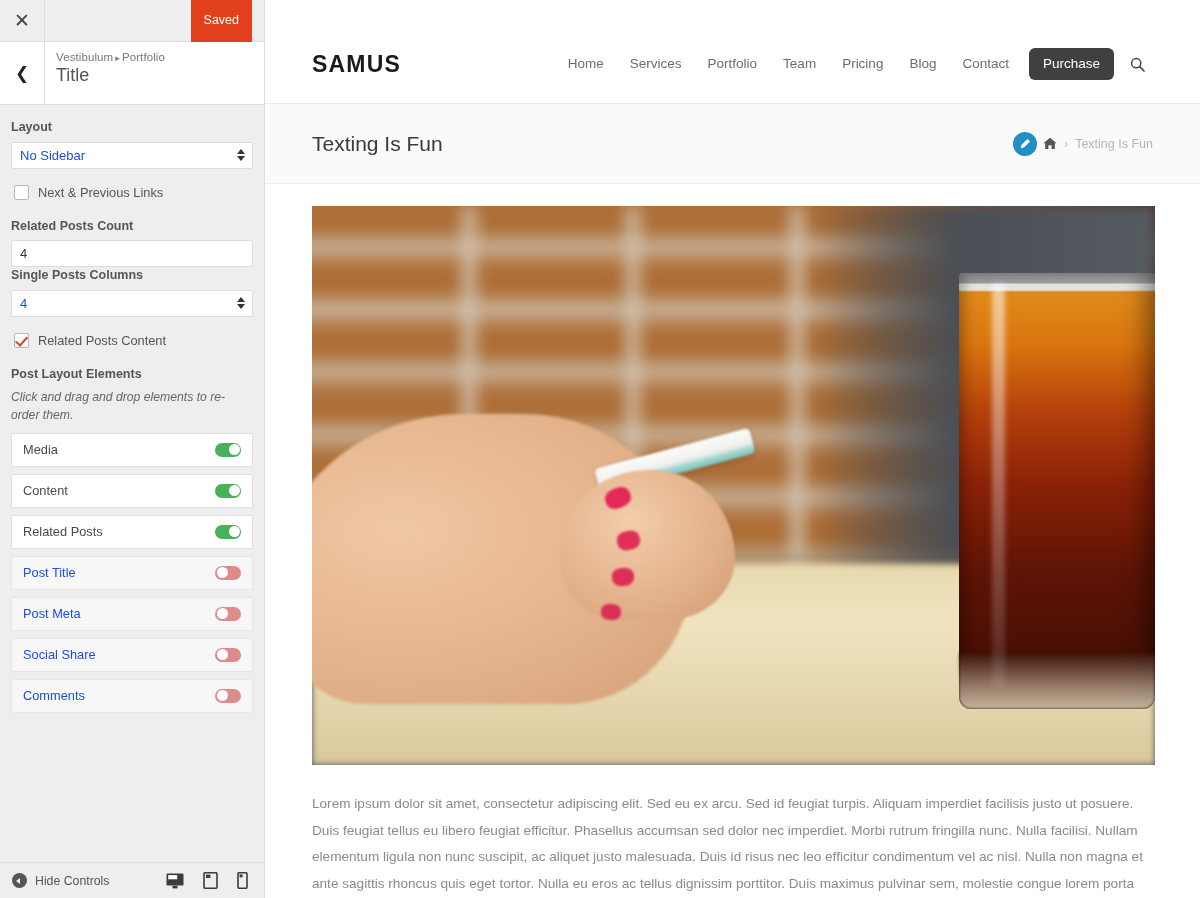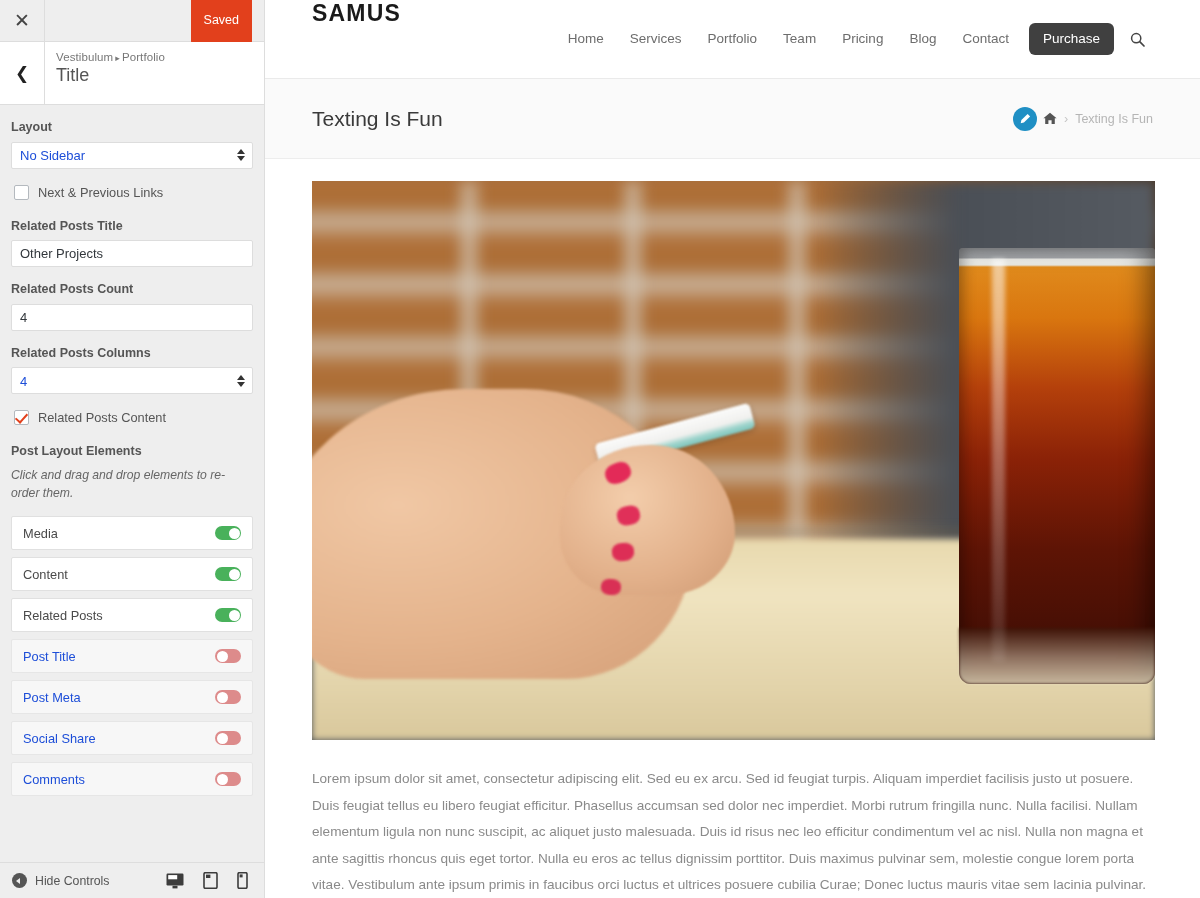"SAMUS" .site-header { align-items: none -> center; margin-top: none -> 25px }
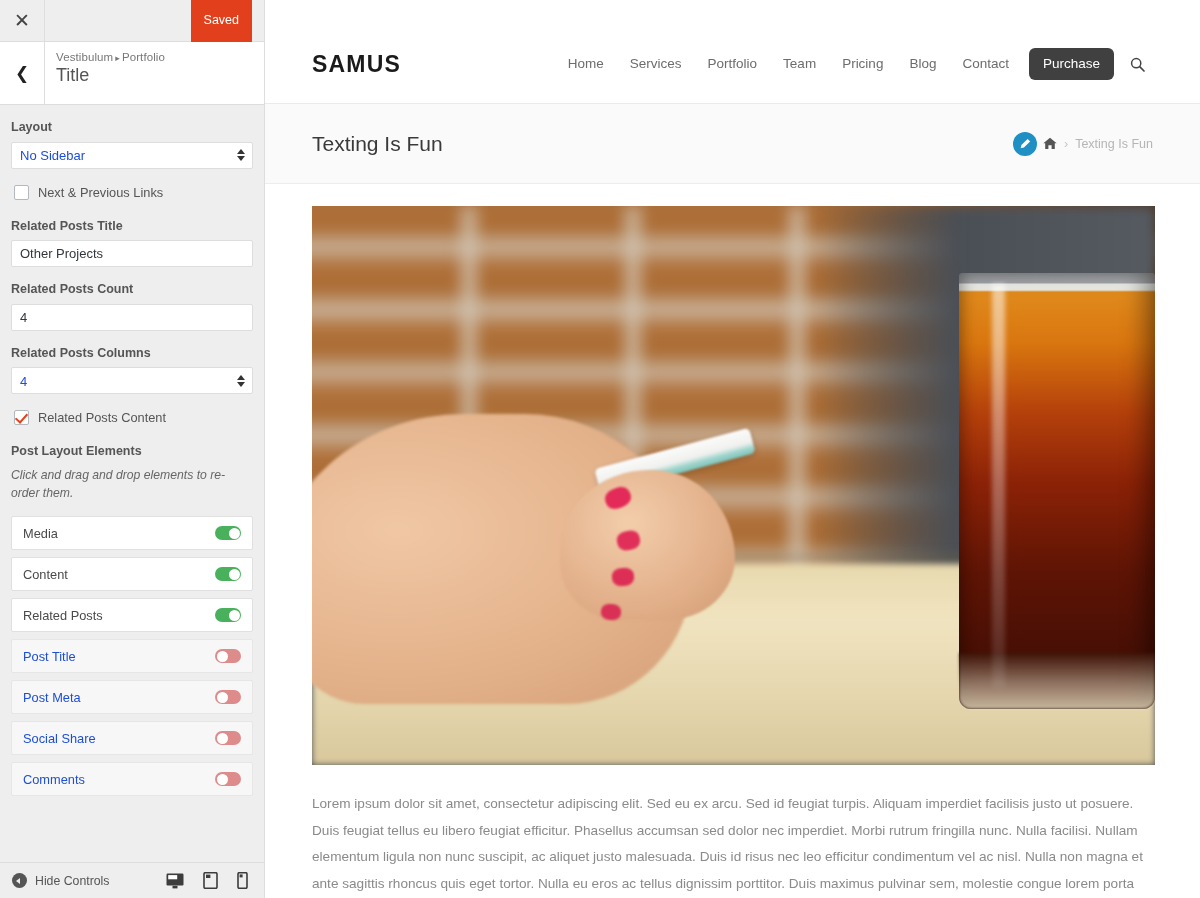"Layout" .ctrl { margin-bottom: 14px -> none }
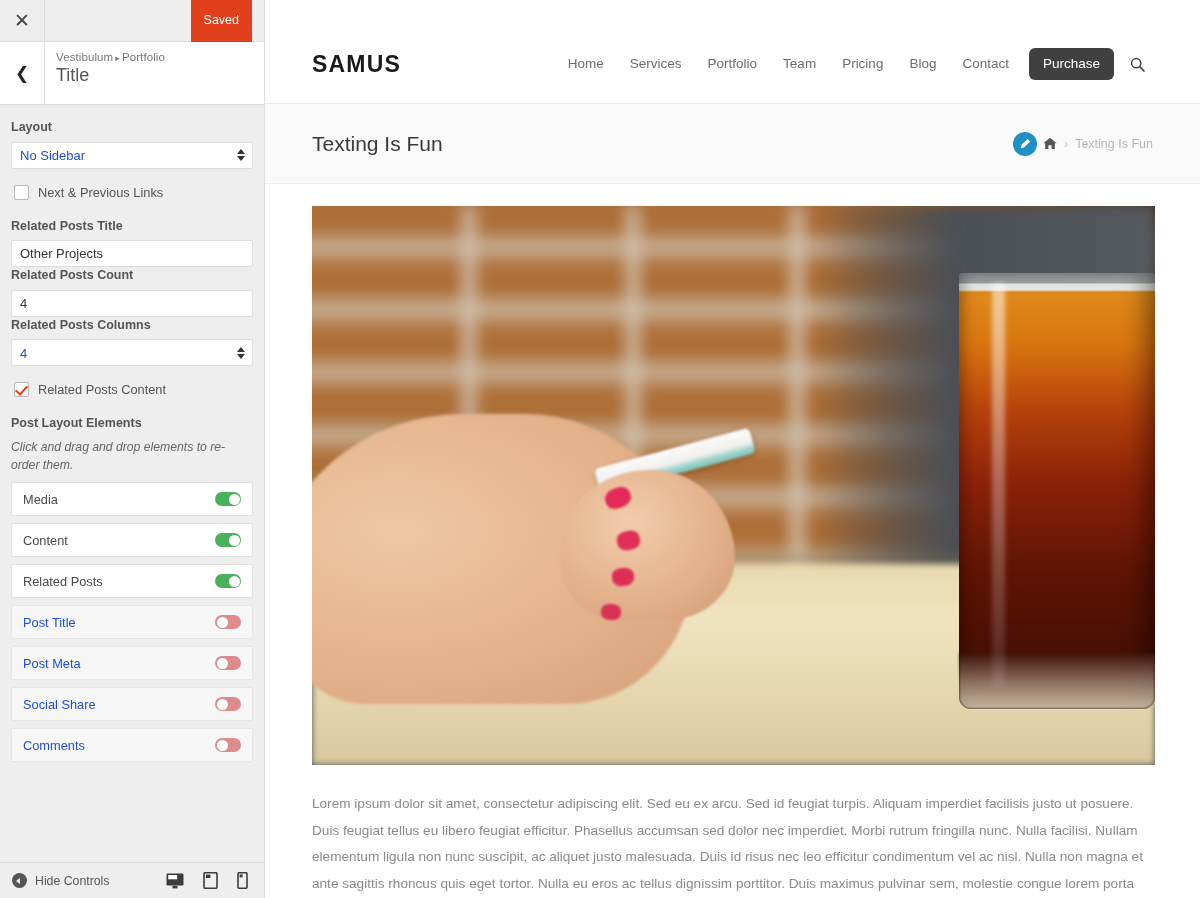"Related Posts Title" div.ctrl { html: <div> <span>Related Posts Title</span> <input> </div> -> none }
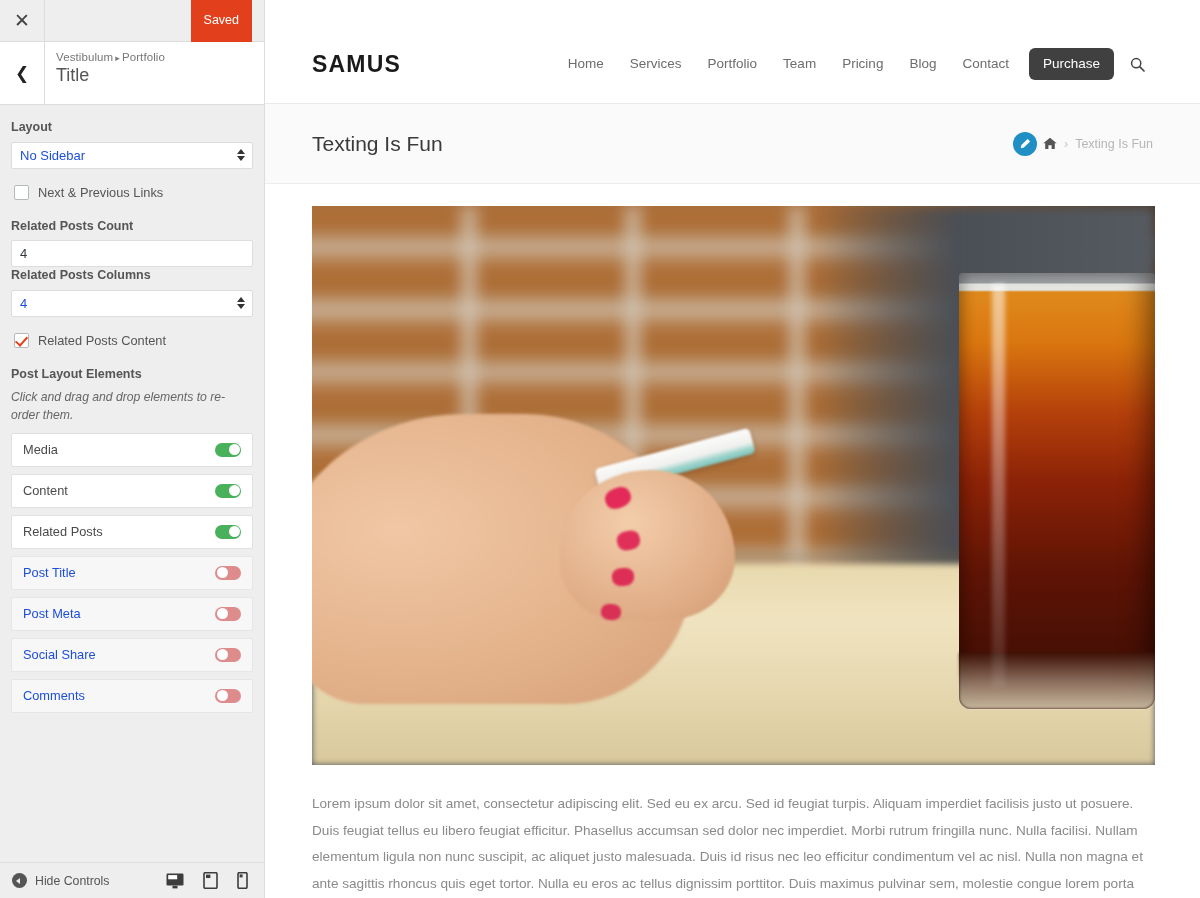"Related Posts Columns" span.ctrl-label { text: Related -> Single }
